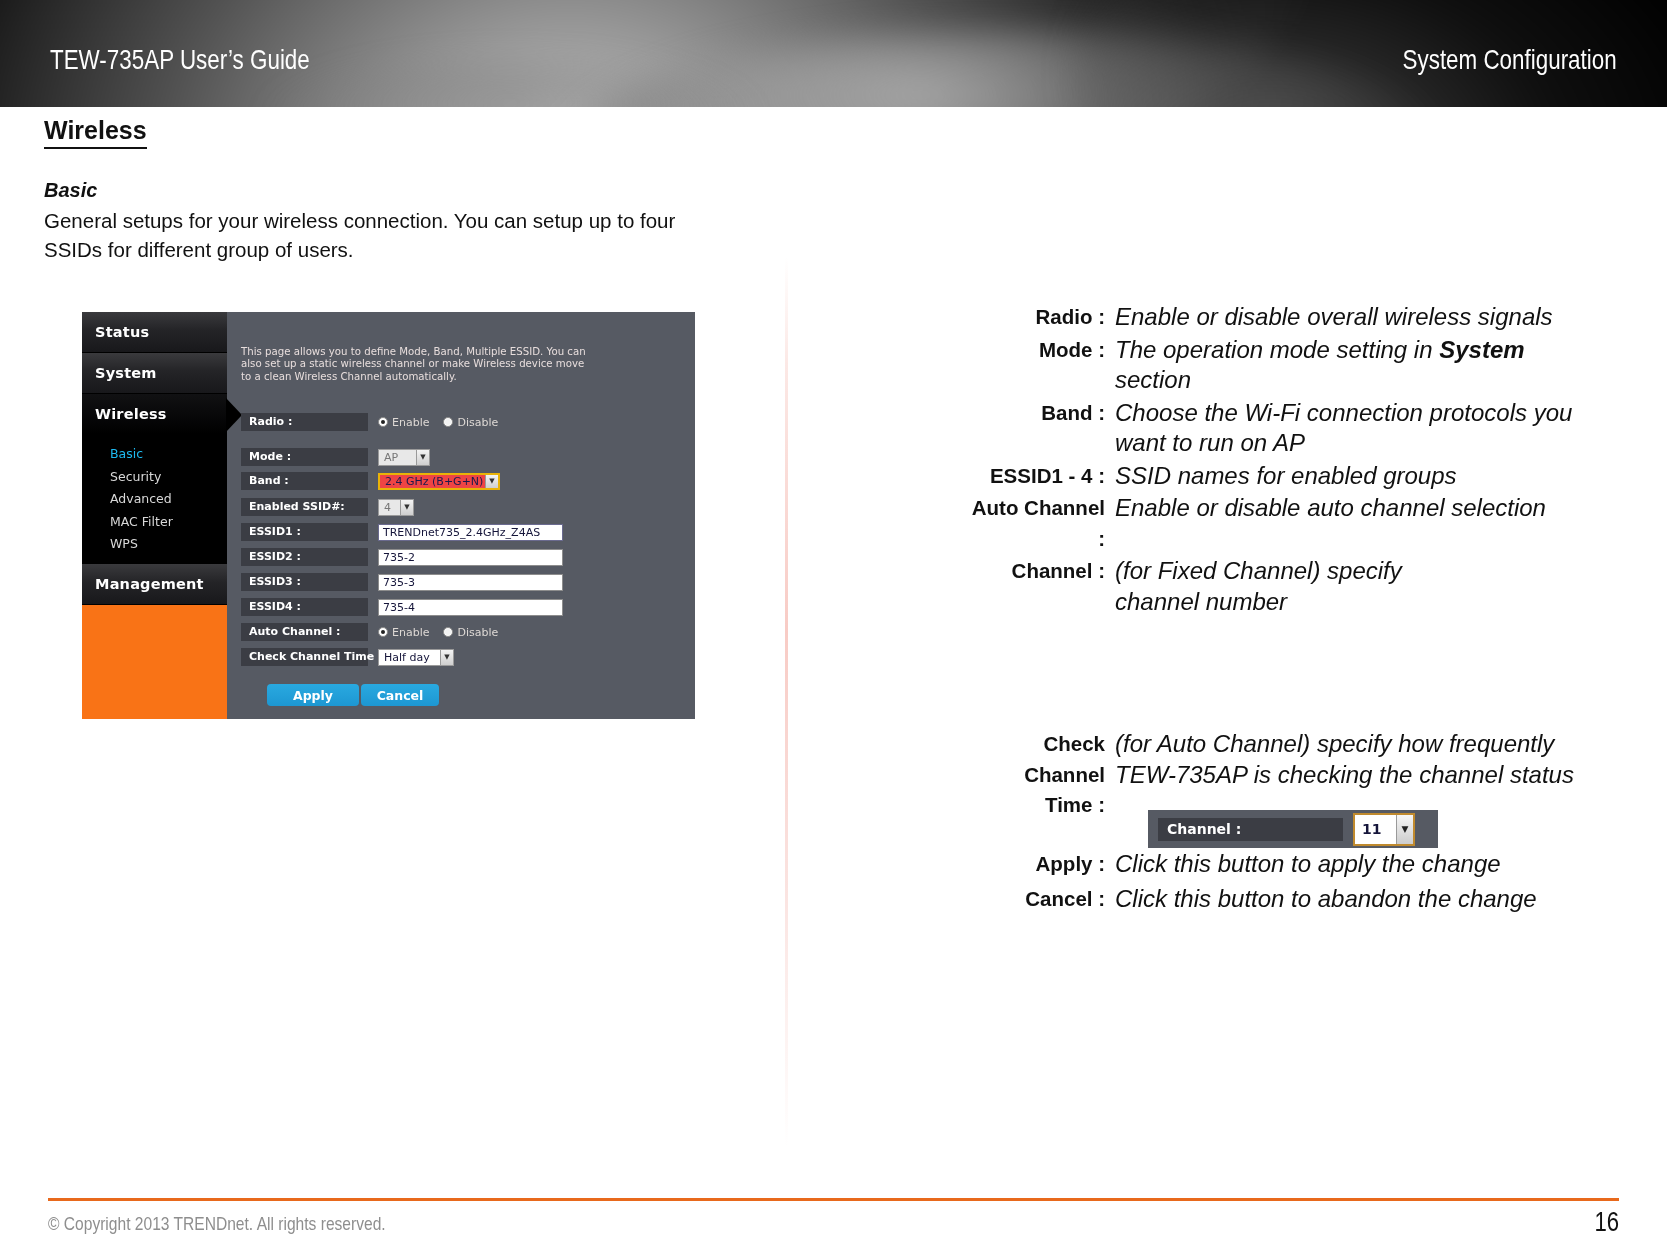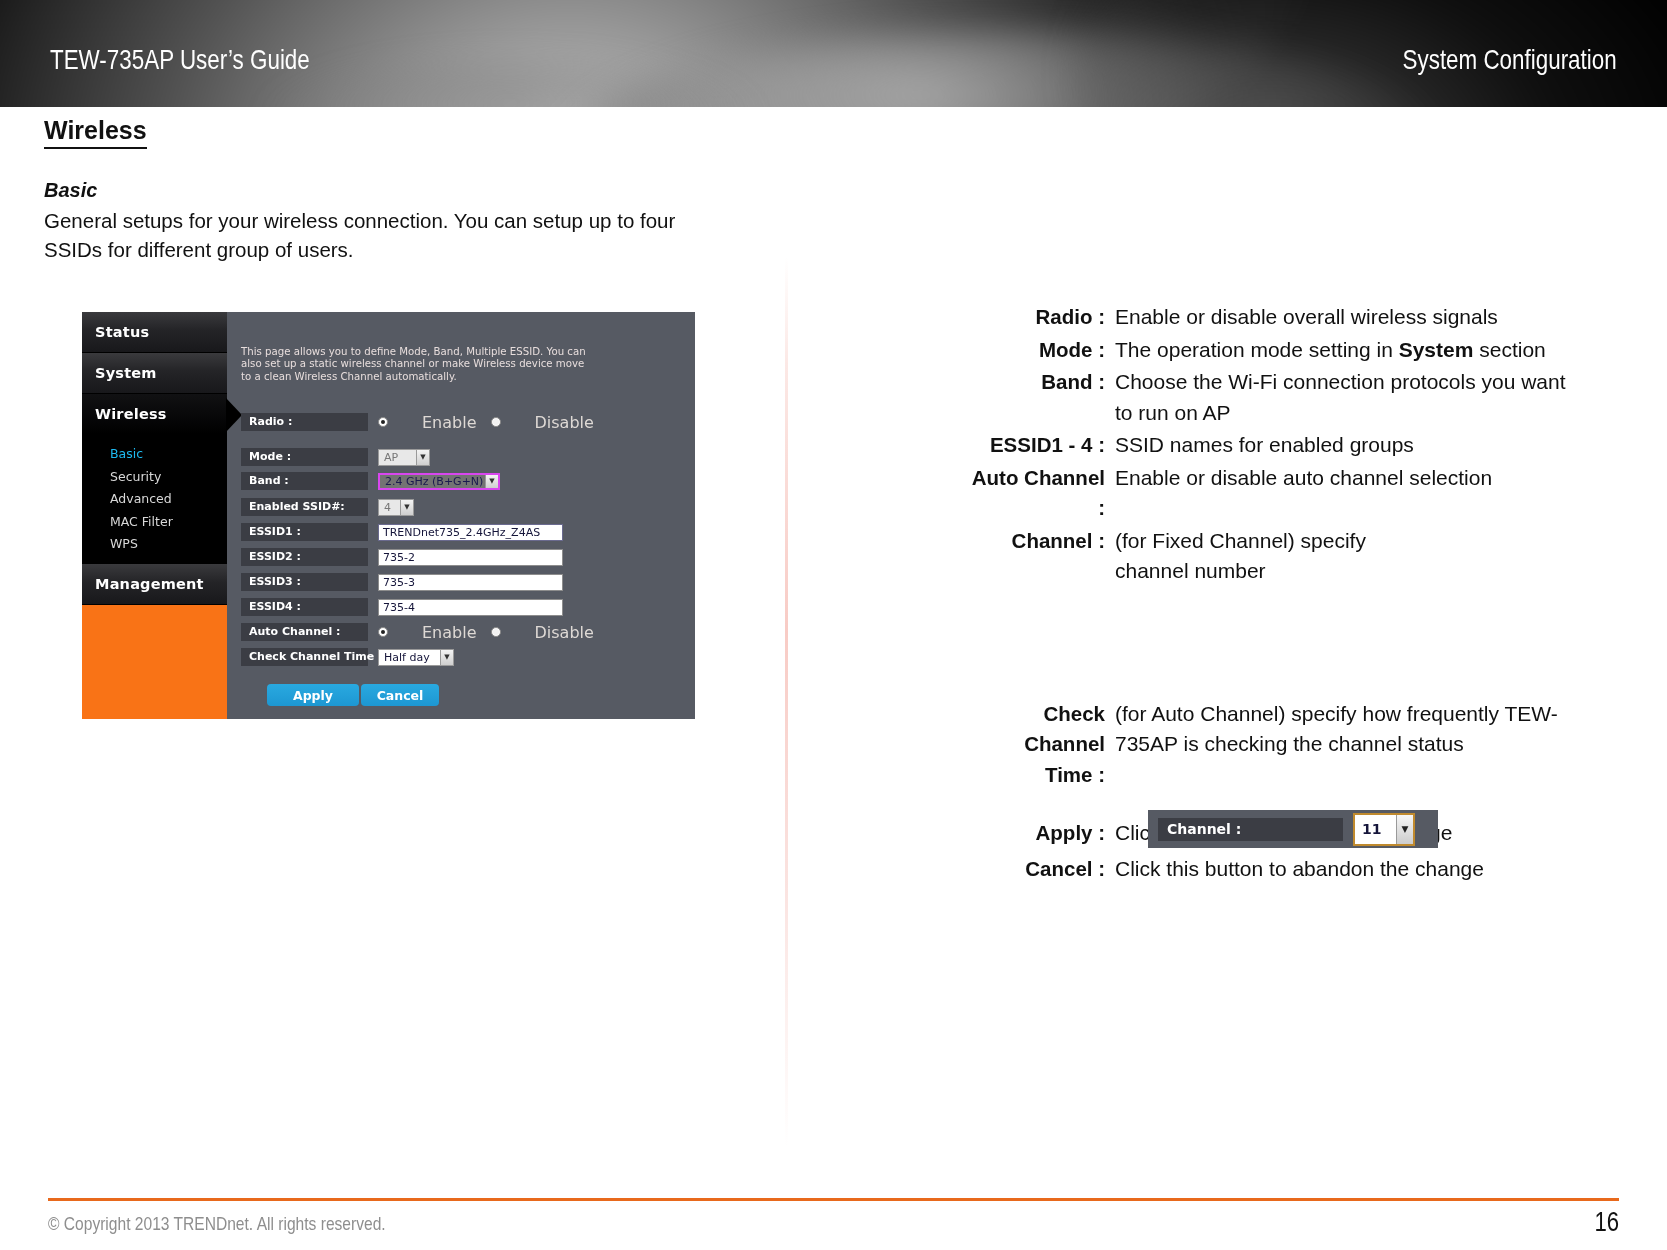"Enable or disable overall wireless" .desc-def { font-size: 21px -> 24px; font-style: none -> italic }
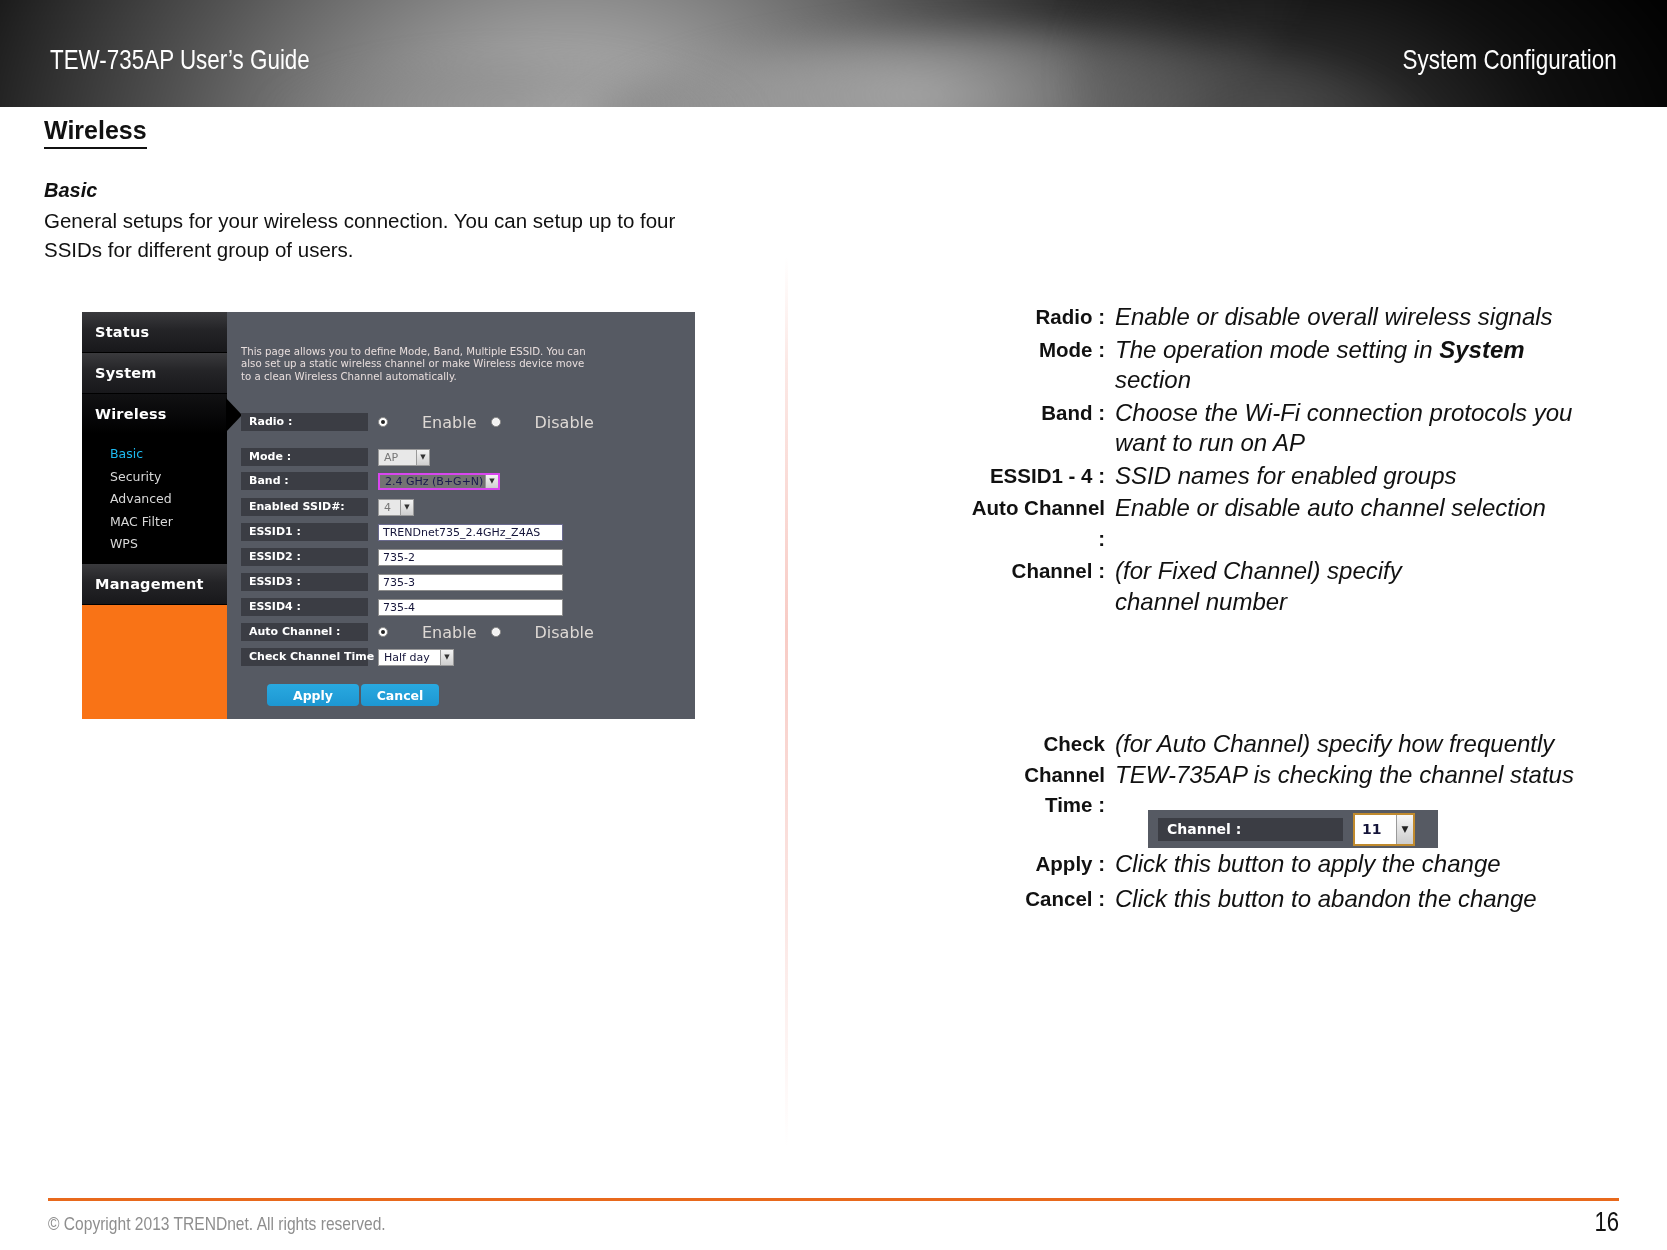"Enable" .radio-opt { font-size: 16px -> 11px; gap: 30px -> none }
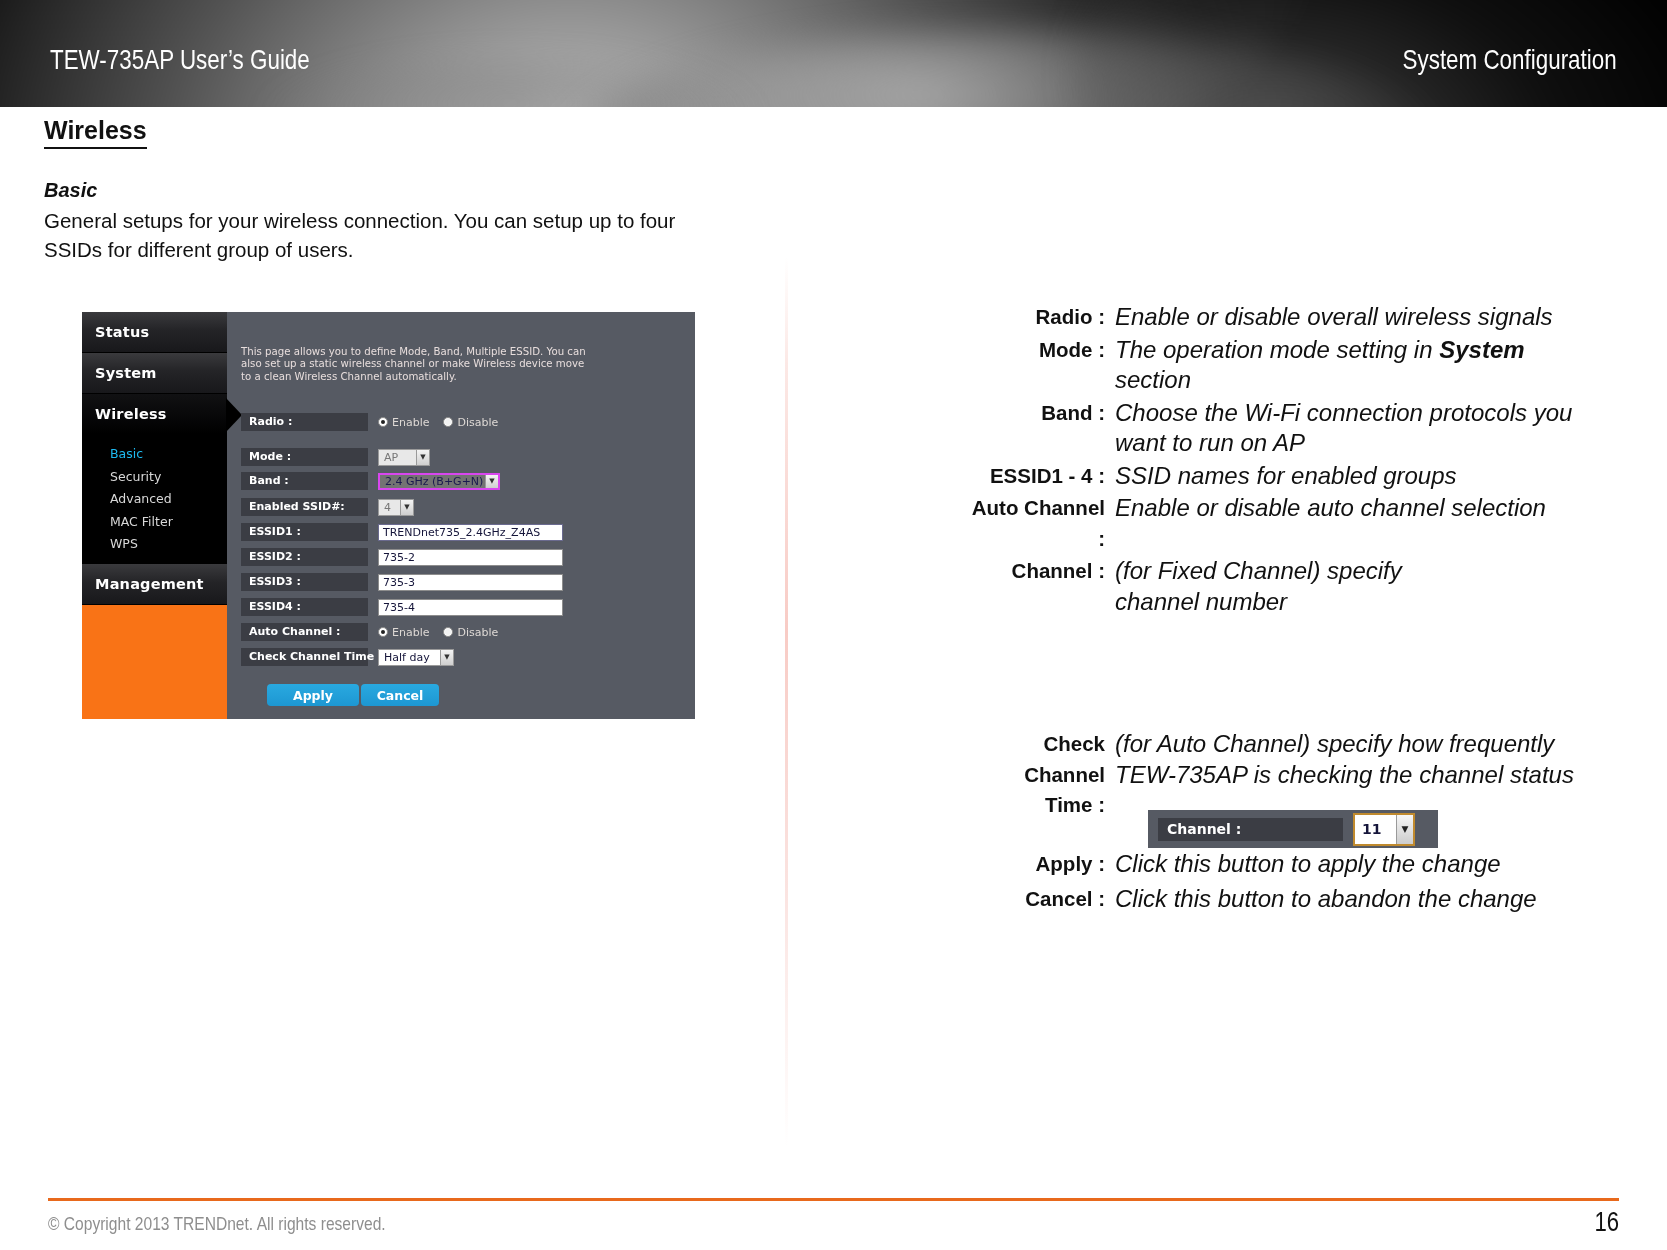"2.4 GHz (B+G+N)" .sel-box.highlight { background: #737373 -> #ef4444; border: 2px solid #d946ef -> 2px solid #eab308 }
